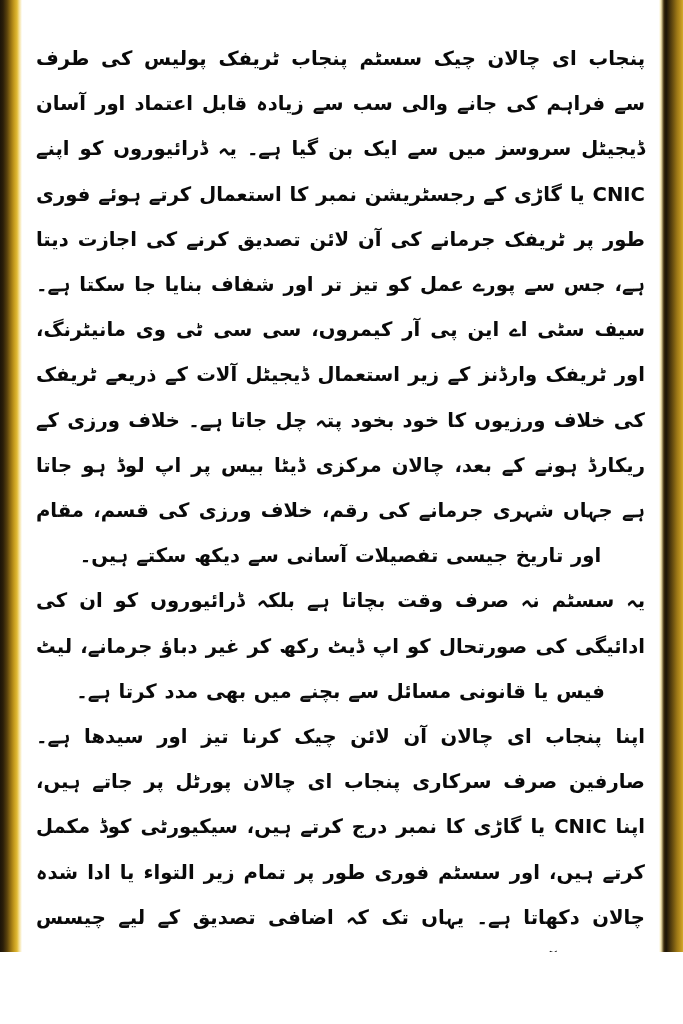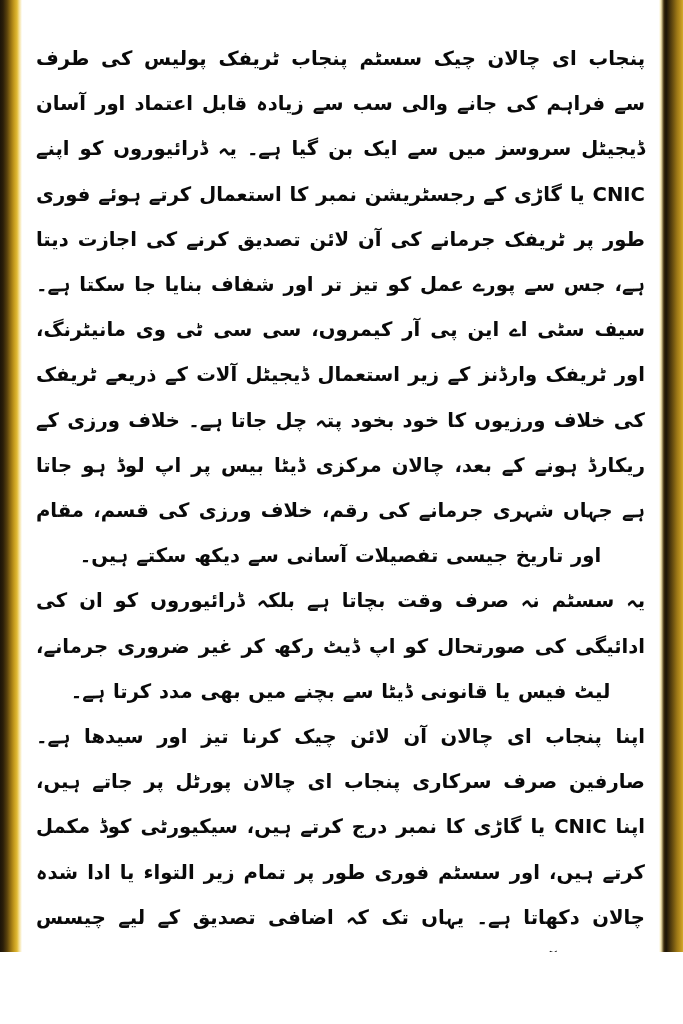"یہ سسٹم نہ صرف وقت" p { text: ضروری جرمانے، لیٹ فیس یا قانونی ڈیٹا -> دباؤ جرمانے، لیٹ فیس یا قانونی مسائل }
